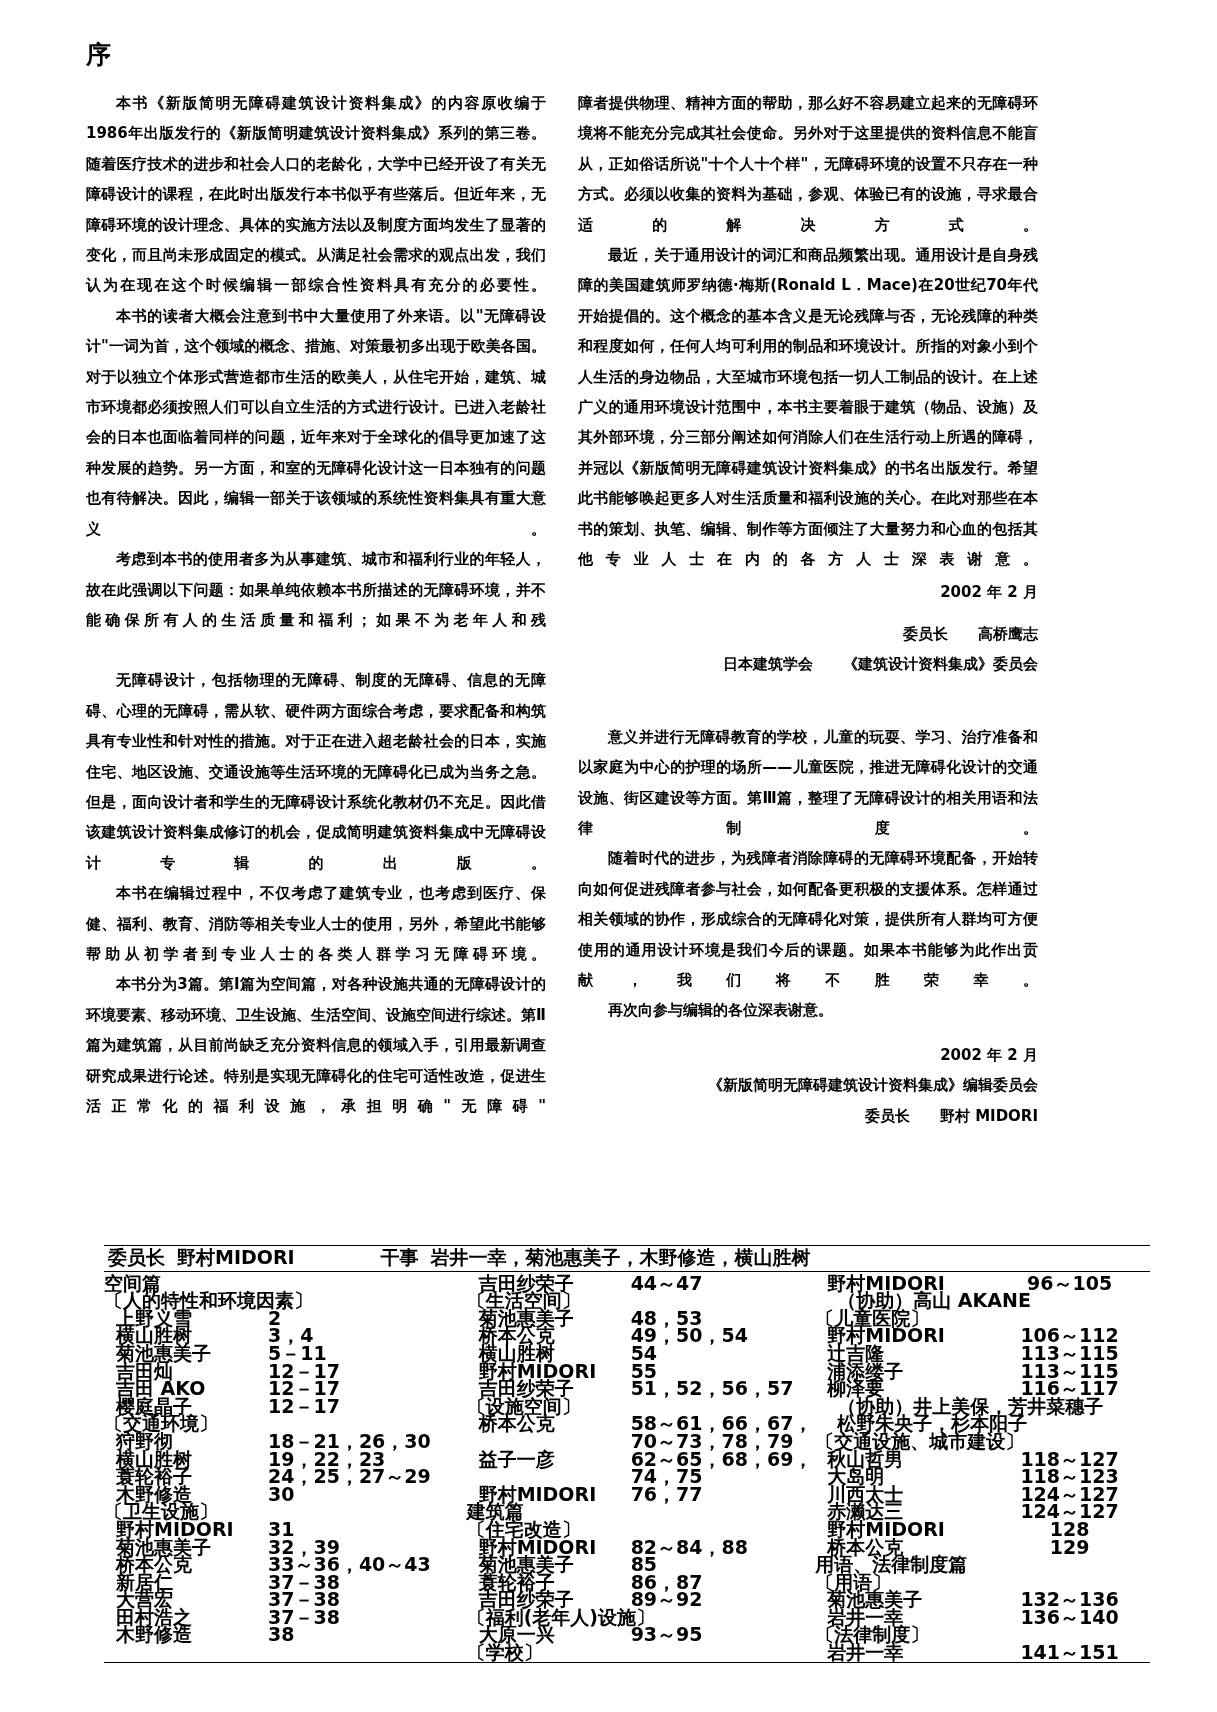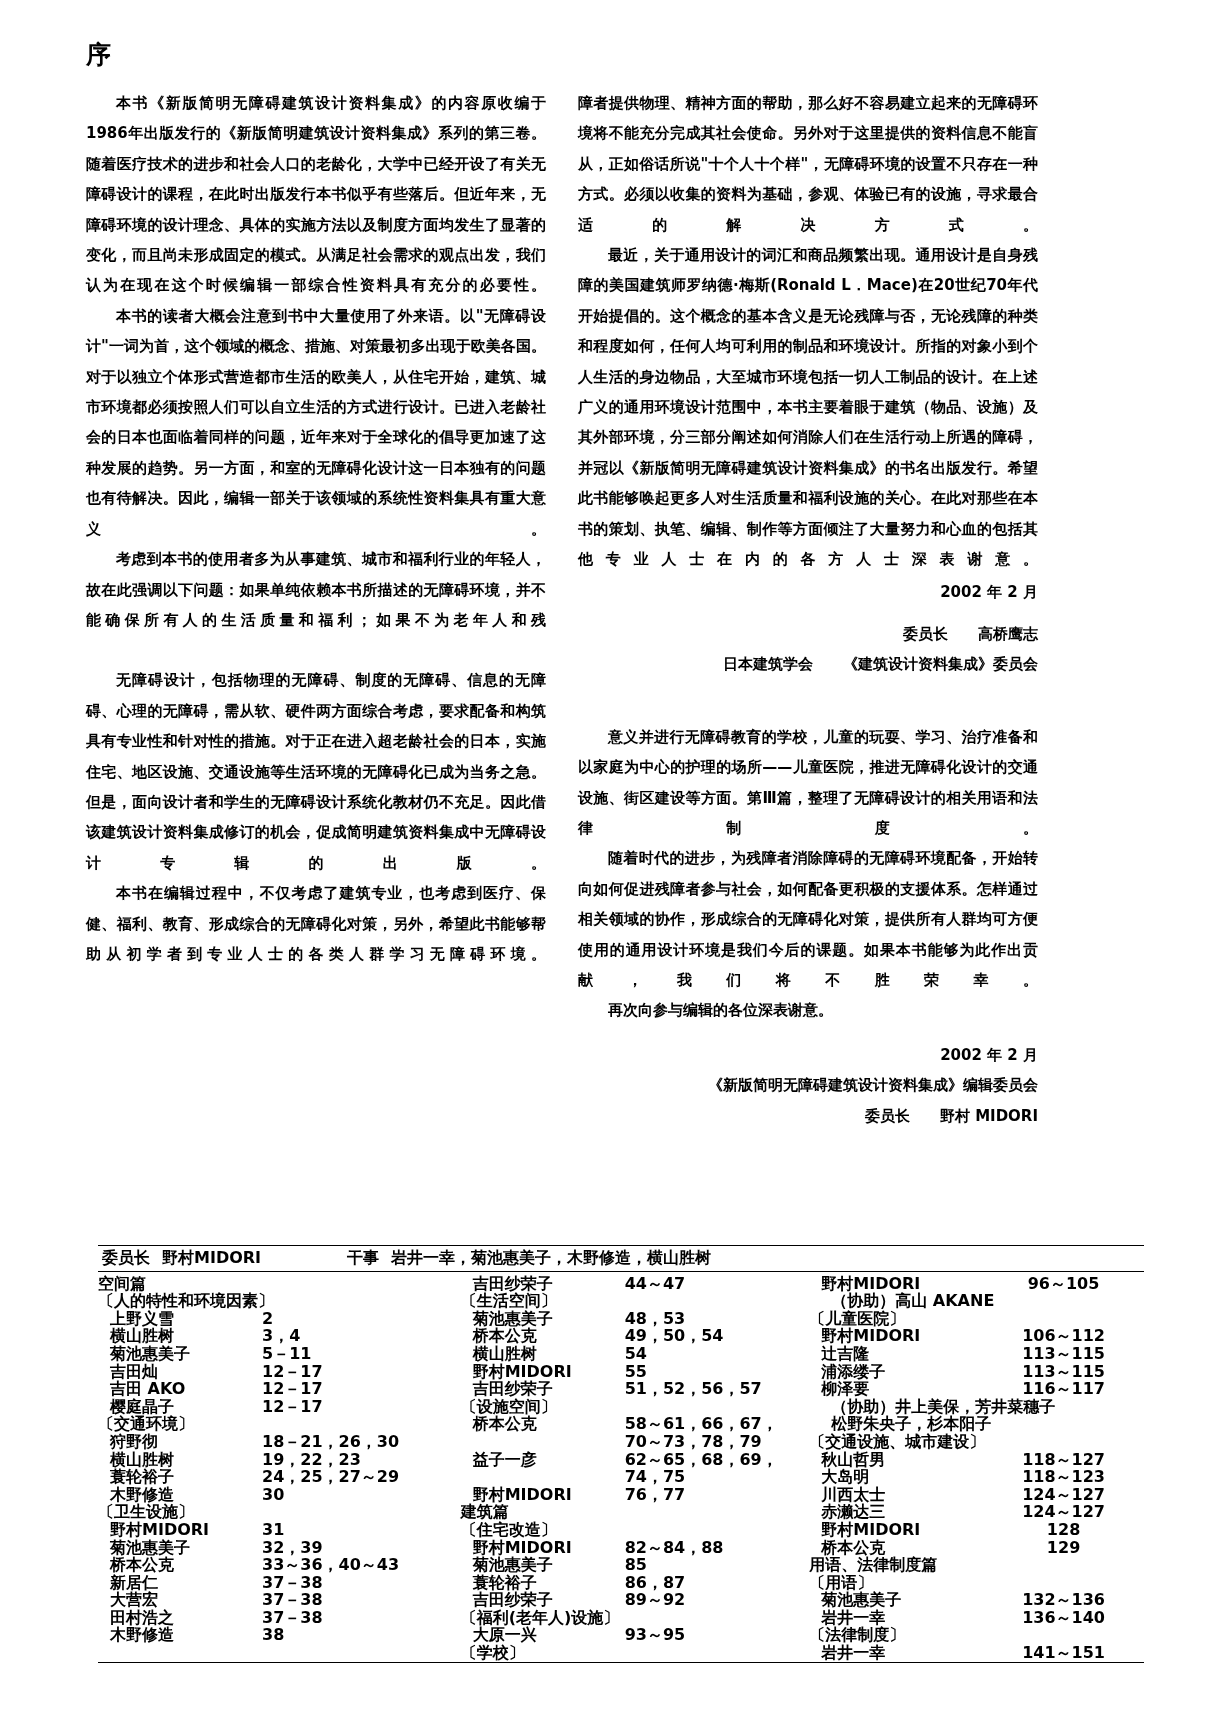"本书在编辑过程中，不仅考虑了建筑专业，也考虑到医疗、保健、福利、教育、形成综合的" p.just-all { text: 形成综合的无障碍化对策 -> 消防等相关专业人士的使用 }
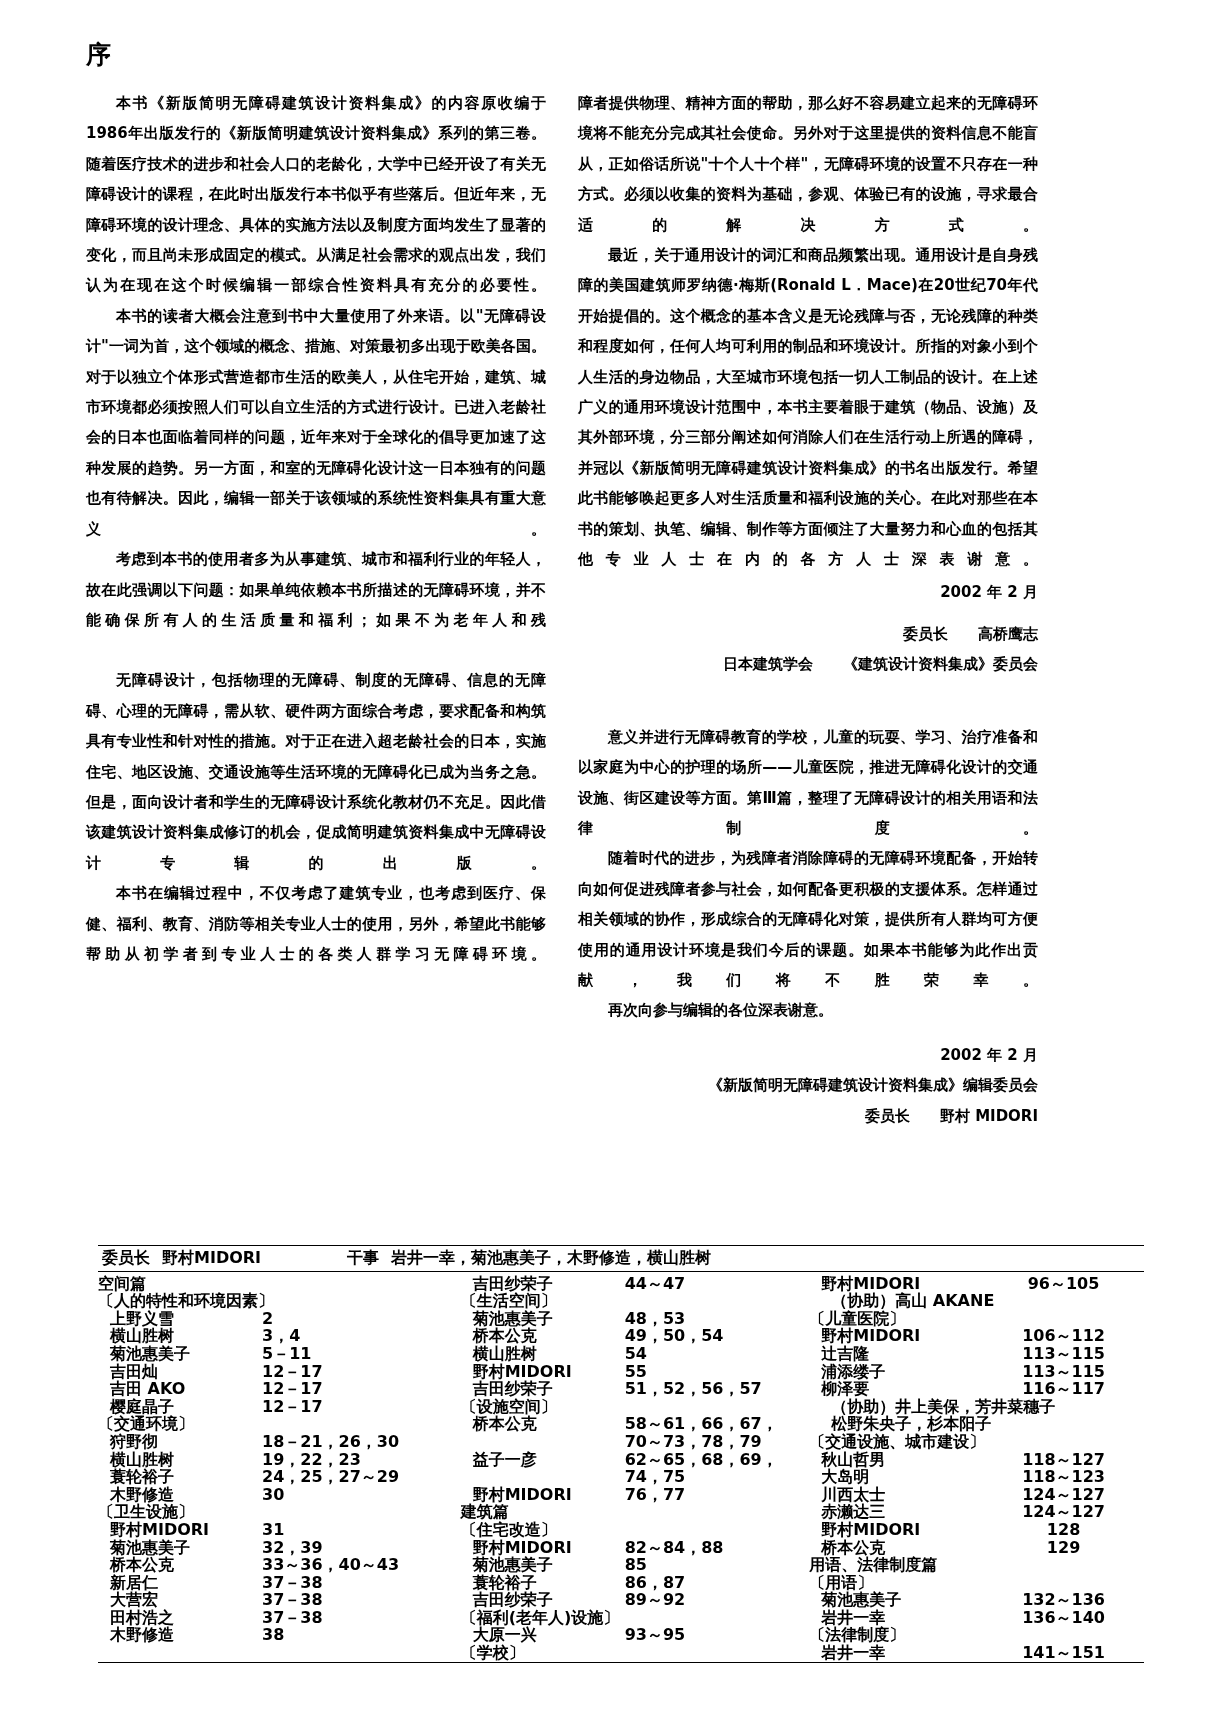"本书分为3篇。第Ⅰ篇为空间篇，对各种设施共通的无障碍设计的环境要素、移动环境、卫" p.just-all { html: none -> <p>本书分为3篇。第Ⅰ篇为空间篇，对各种设施共通的无障碍设计的环境要素、移动环境、卫生设施、生活空间、设施空间进行综述。第Ⅱ篇为建筑篇，从目前尚缺乏充分资料信息的领域入手，引用最新调查研究成果进行论述。特别是实现无障碍化的住宅可适性改造，促进生活正常化的福利设施，承担明确"无障碍"</p> }
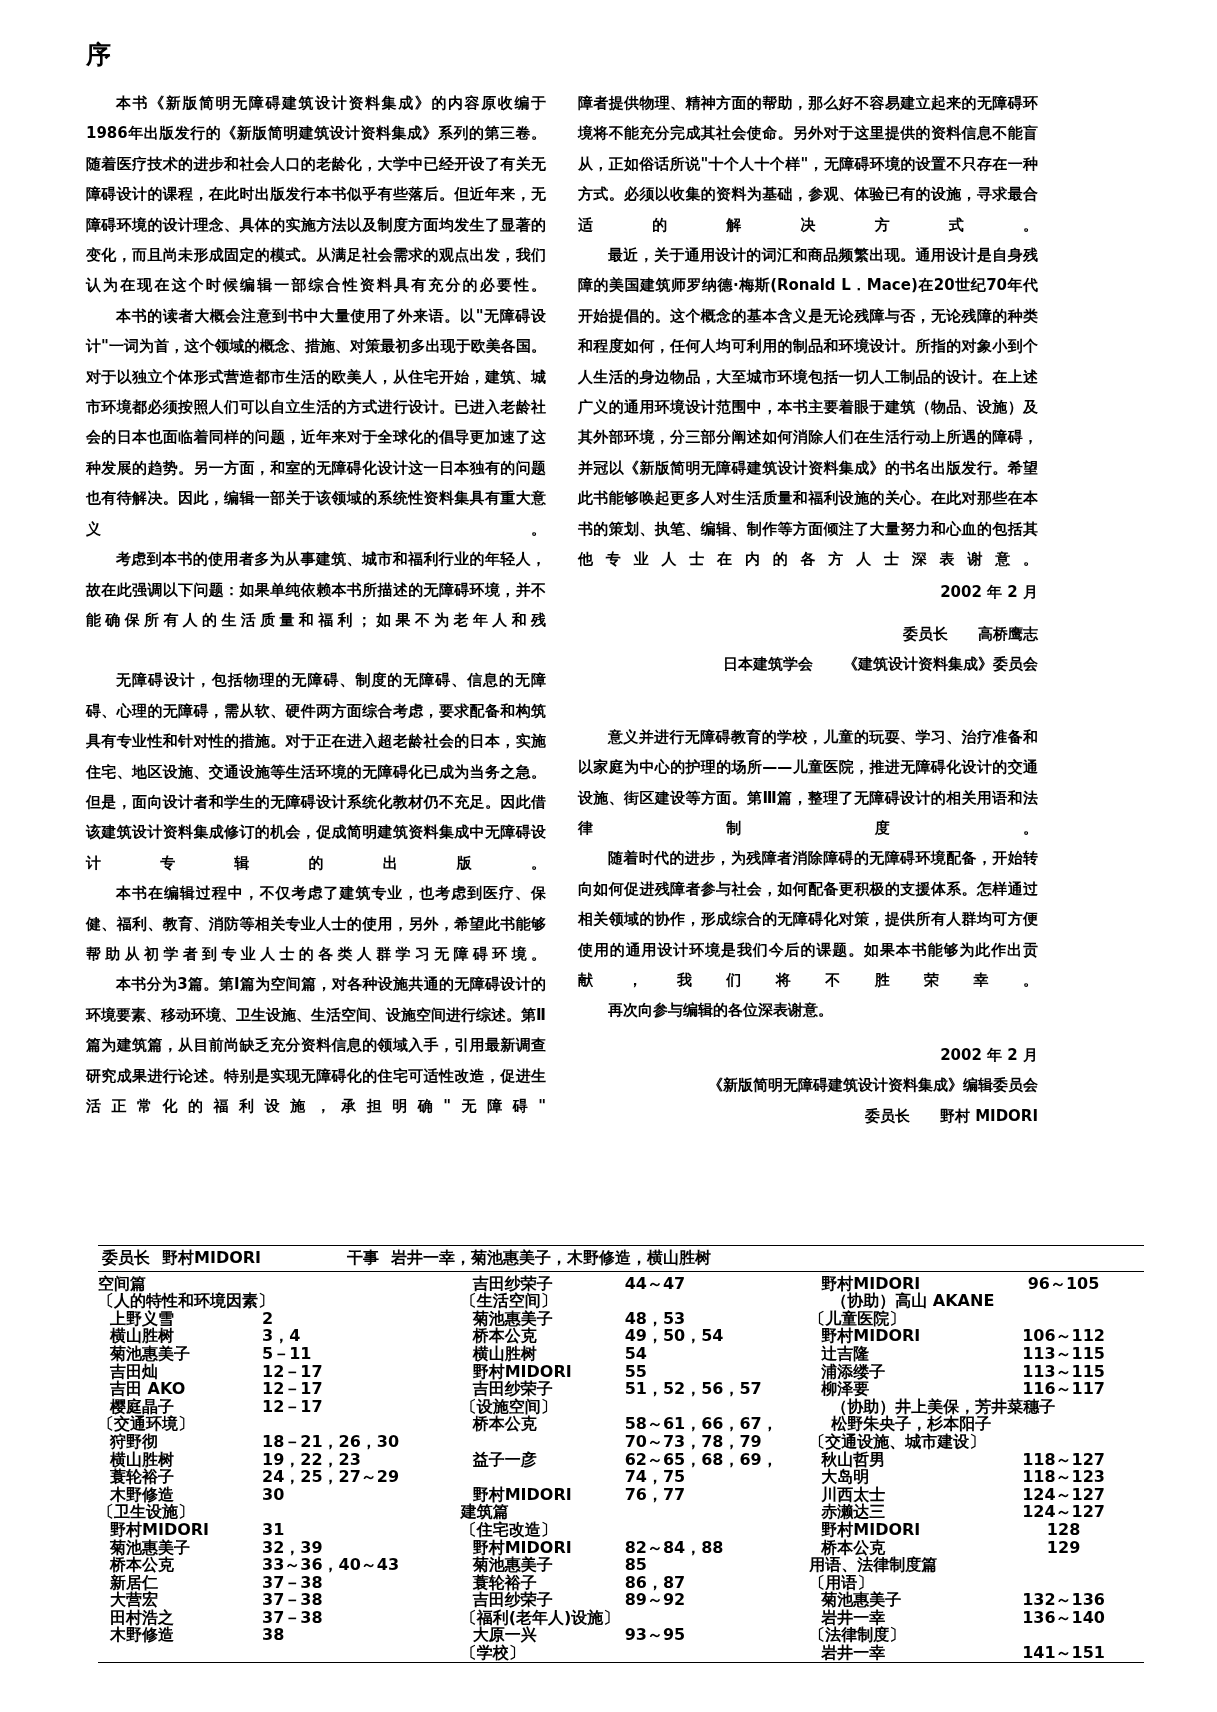"委员长" .tbl { font-size: 16px -> 19px; left: 98px -> 104px }
